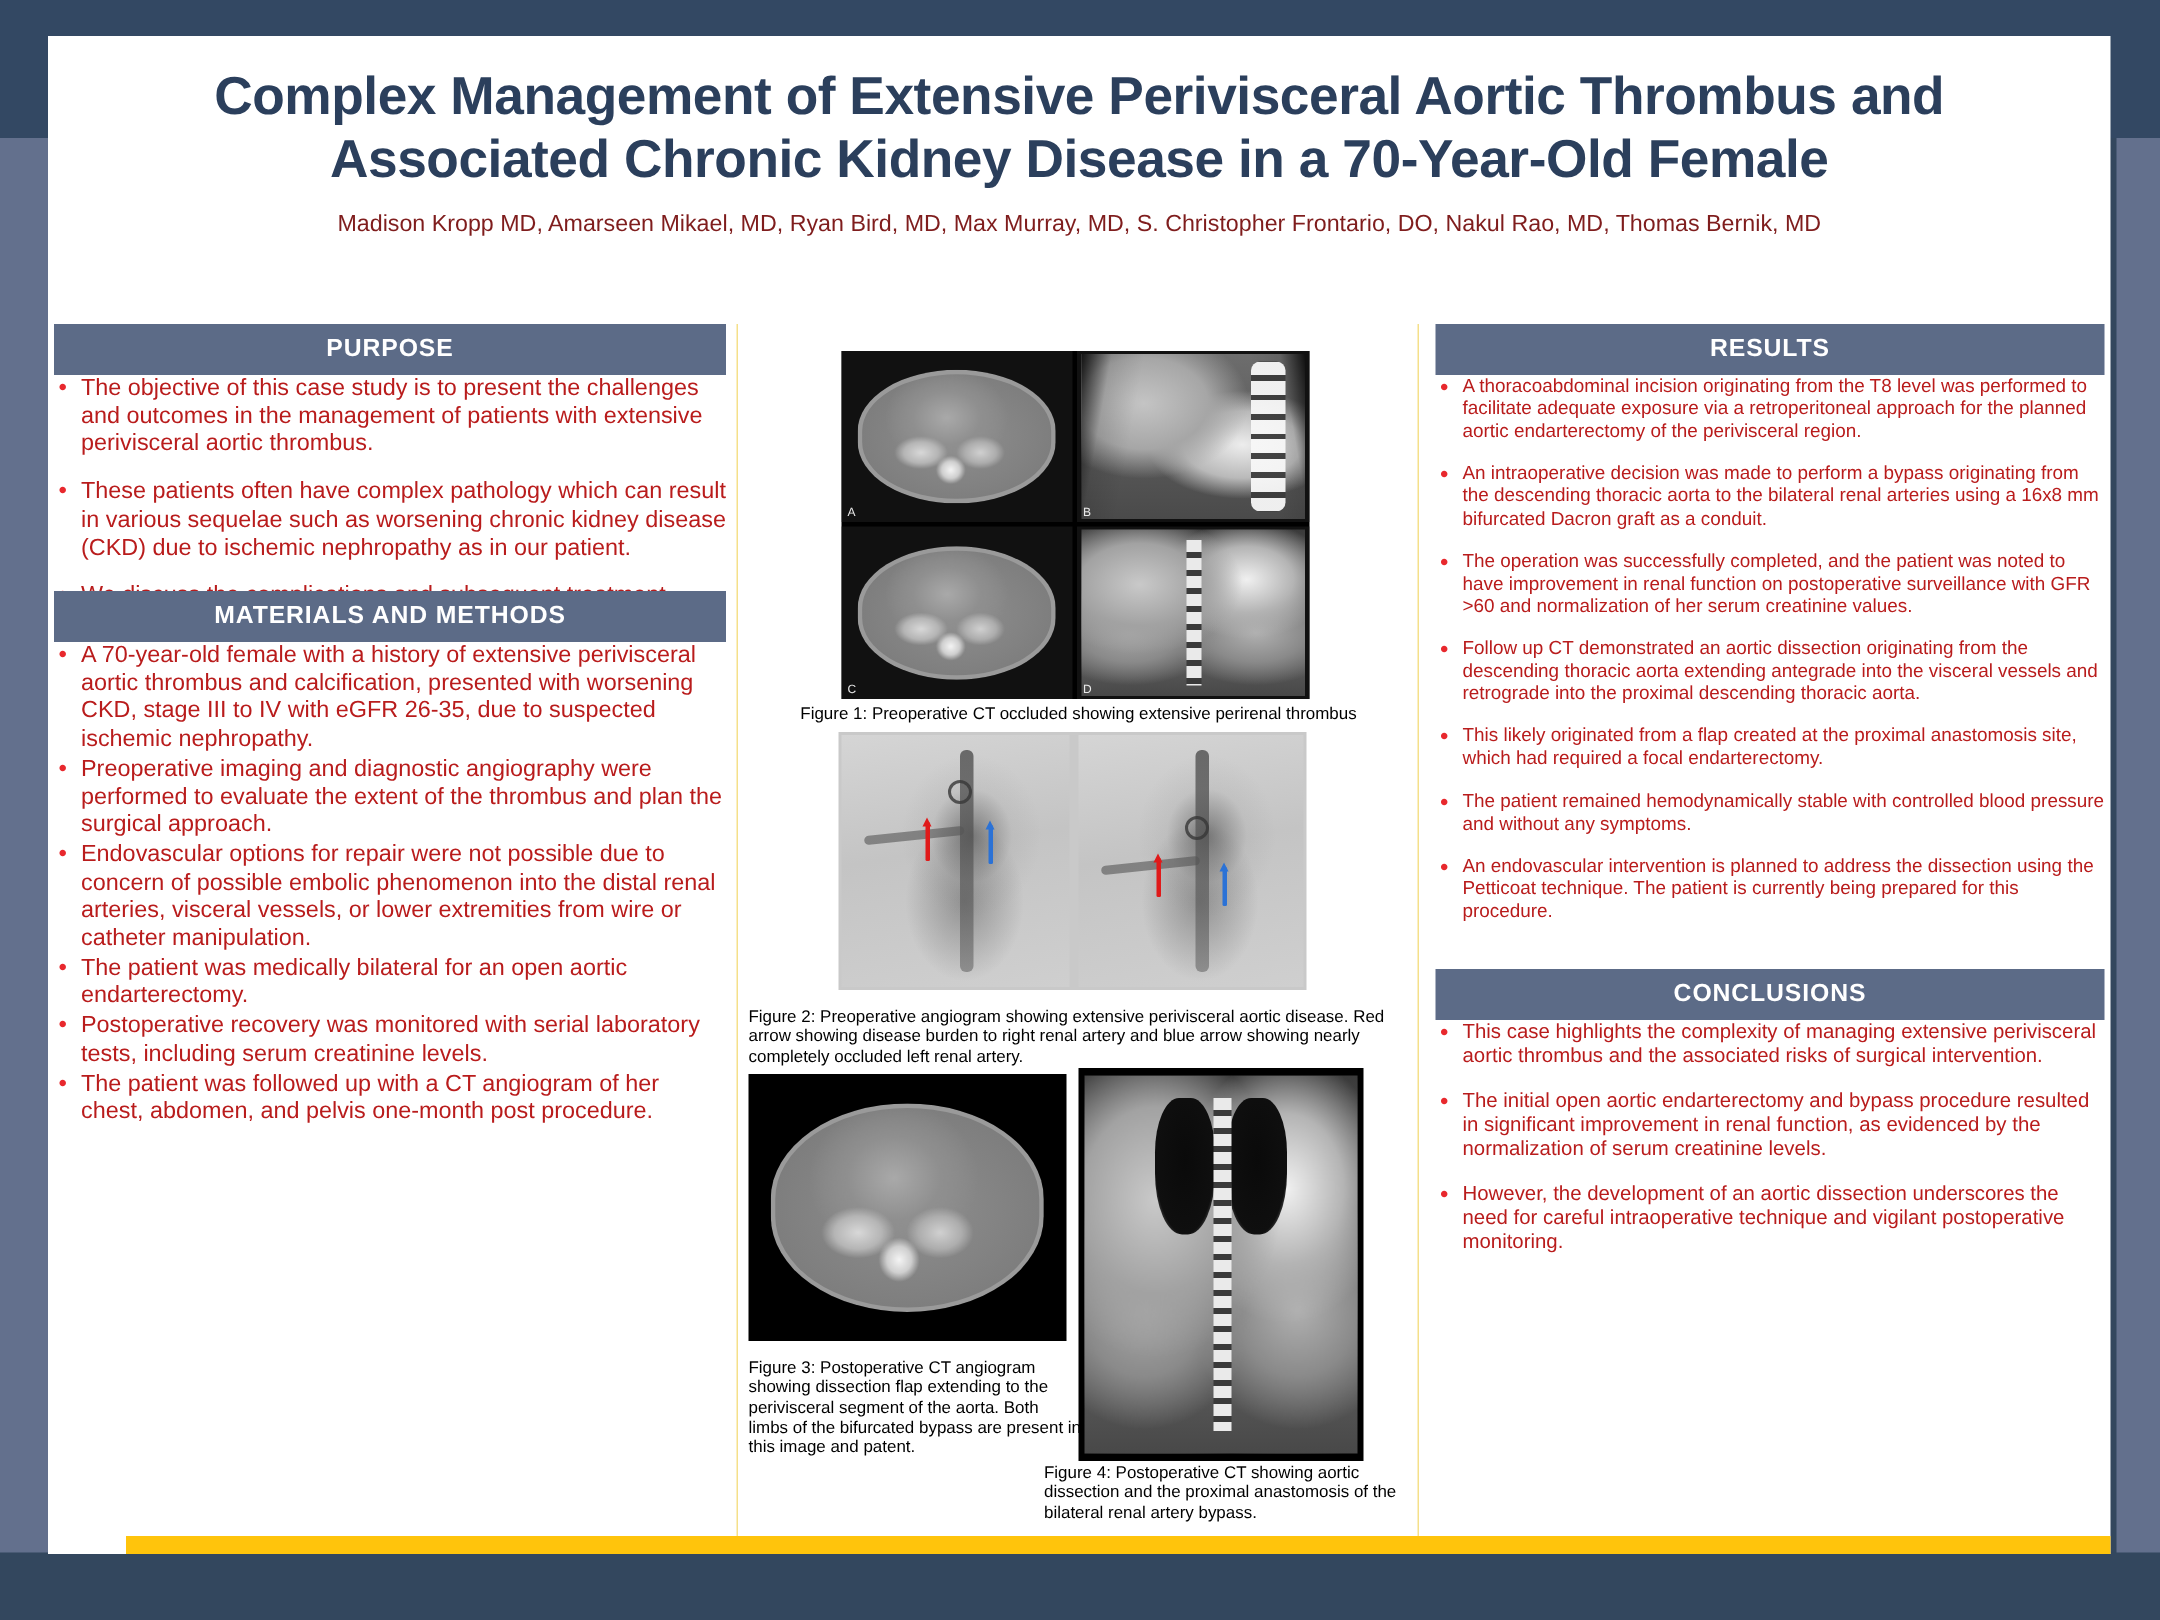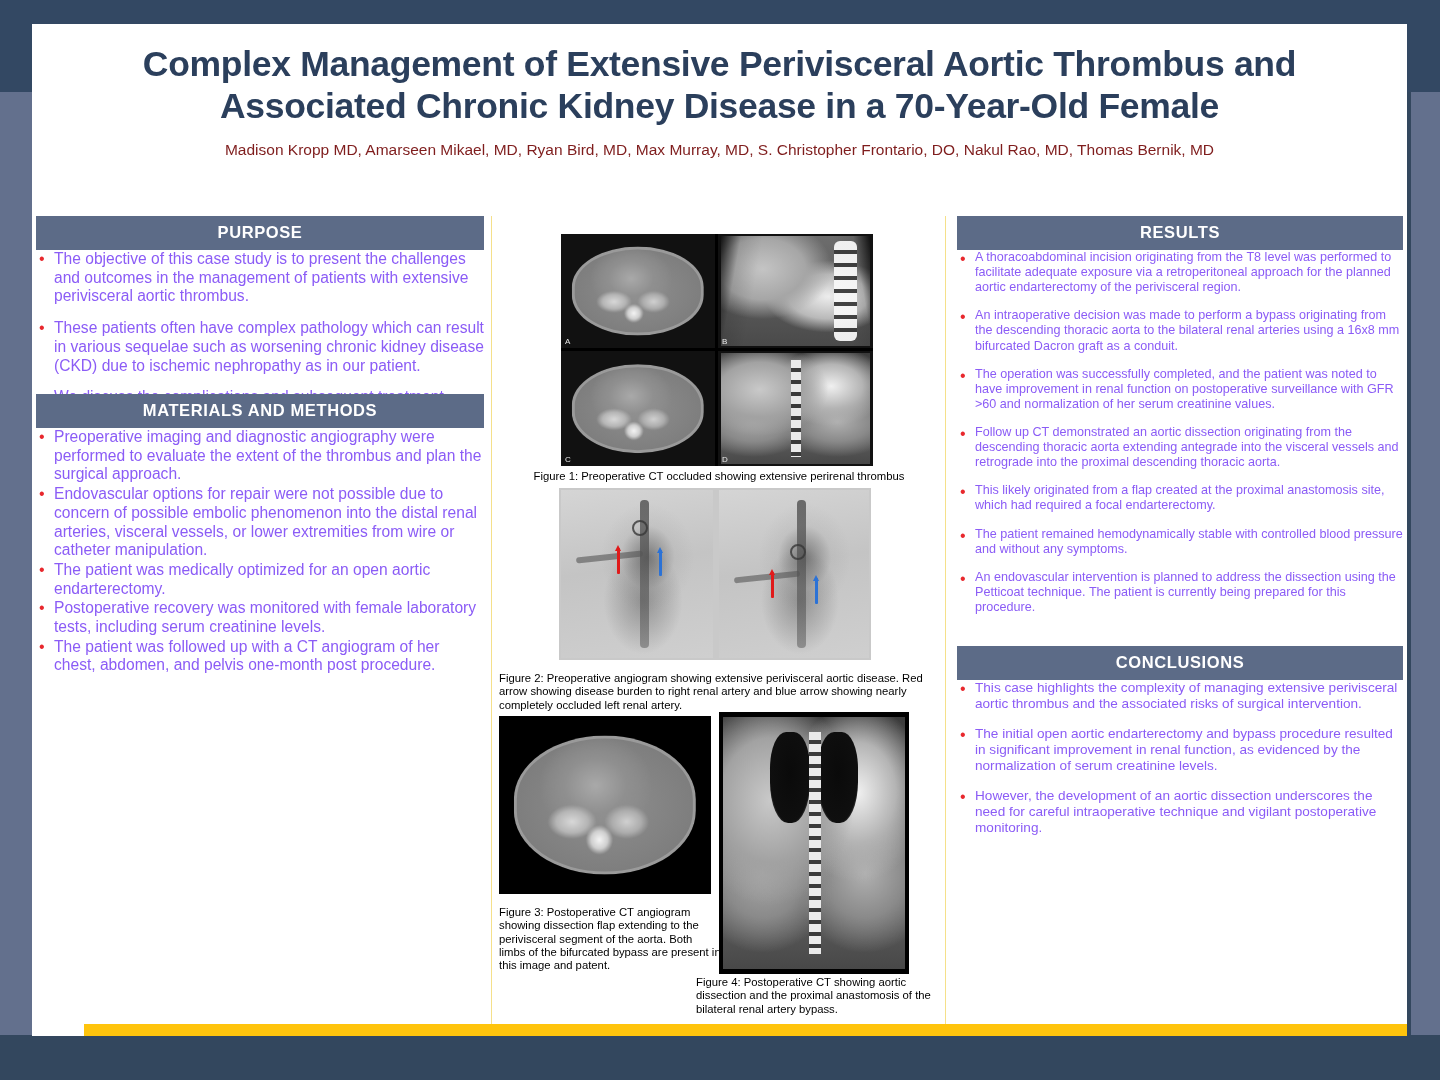"The objective of this case" ul.bl > li { color: #8b5cf6 -> #b91c1c }
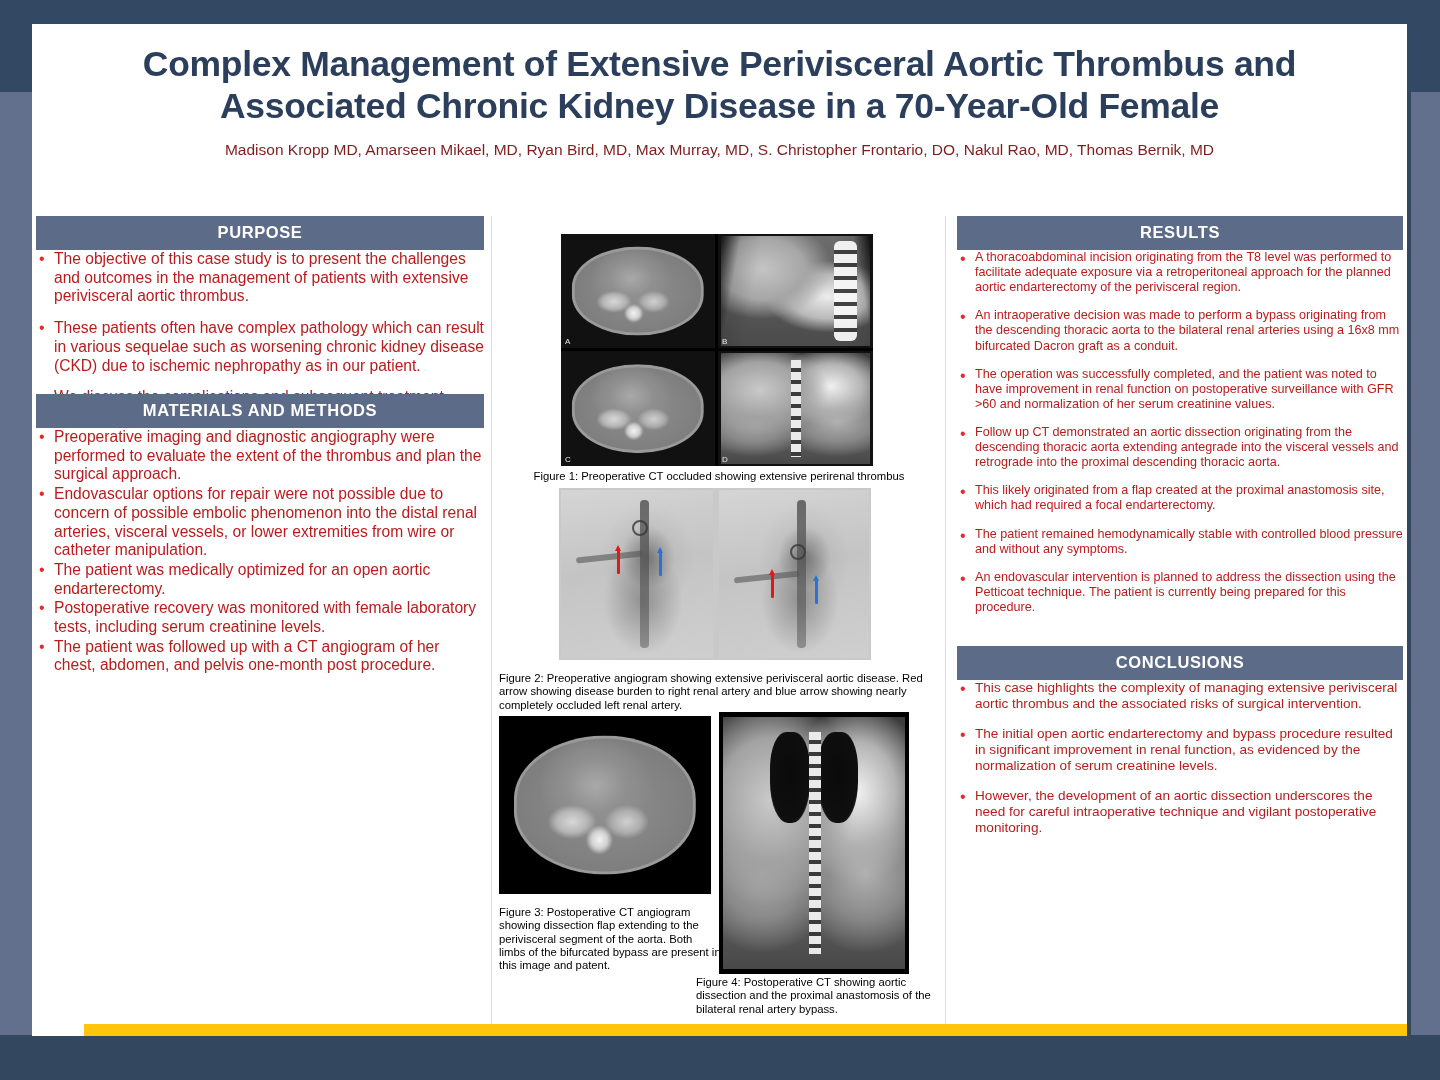"A 70-year-old female with a" li { html: none -> <li>A 70-year-old female with a history of extensive perivisceral aortic thrombus and calcification, presented with worsening CKD, stage III to IV with eGFR 26-35, due to suspected ischemic nephropathy.</li> }
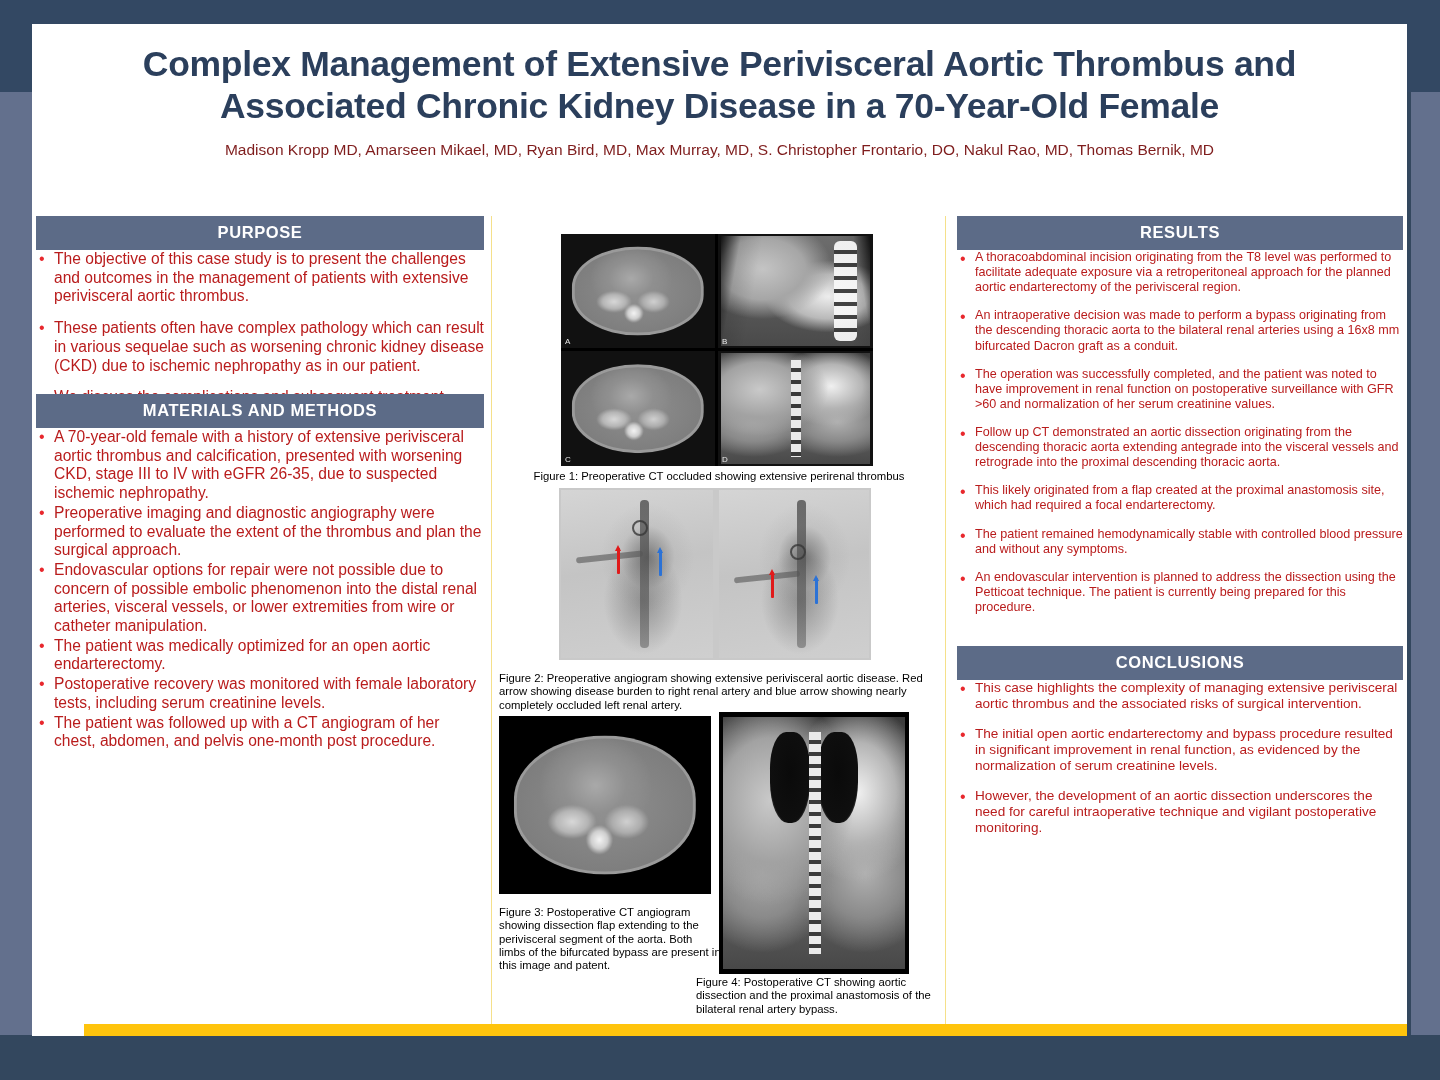"The patient was medically optimized" li { text: optimized -> bilateral }
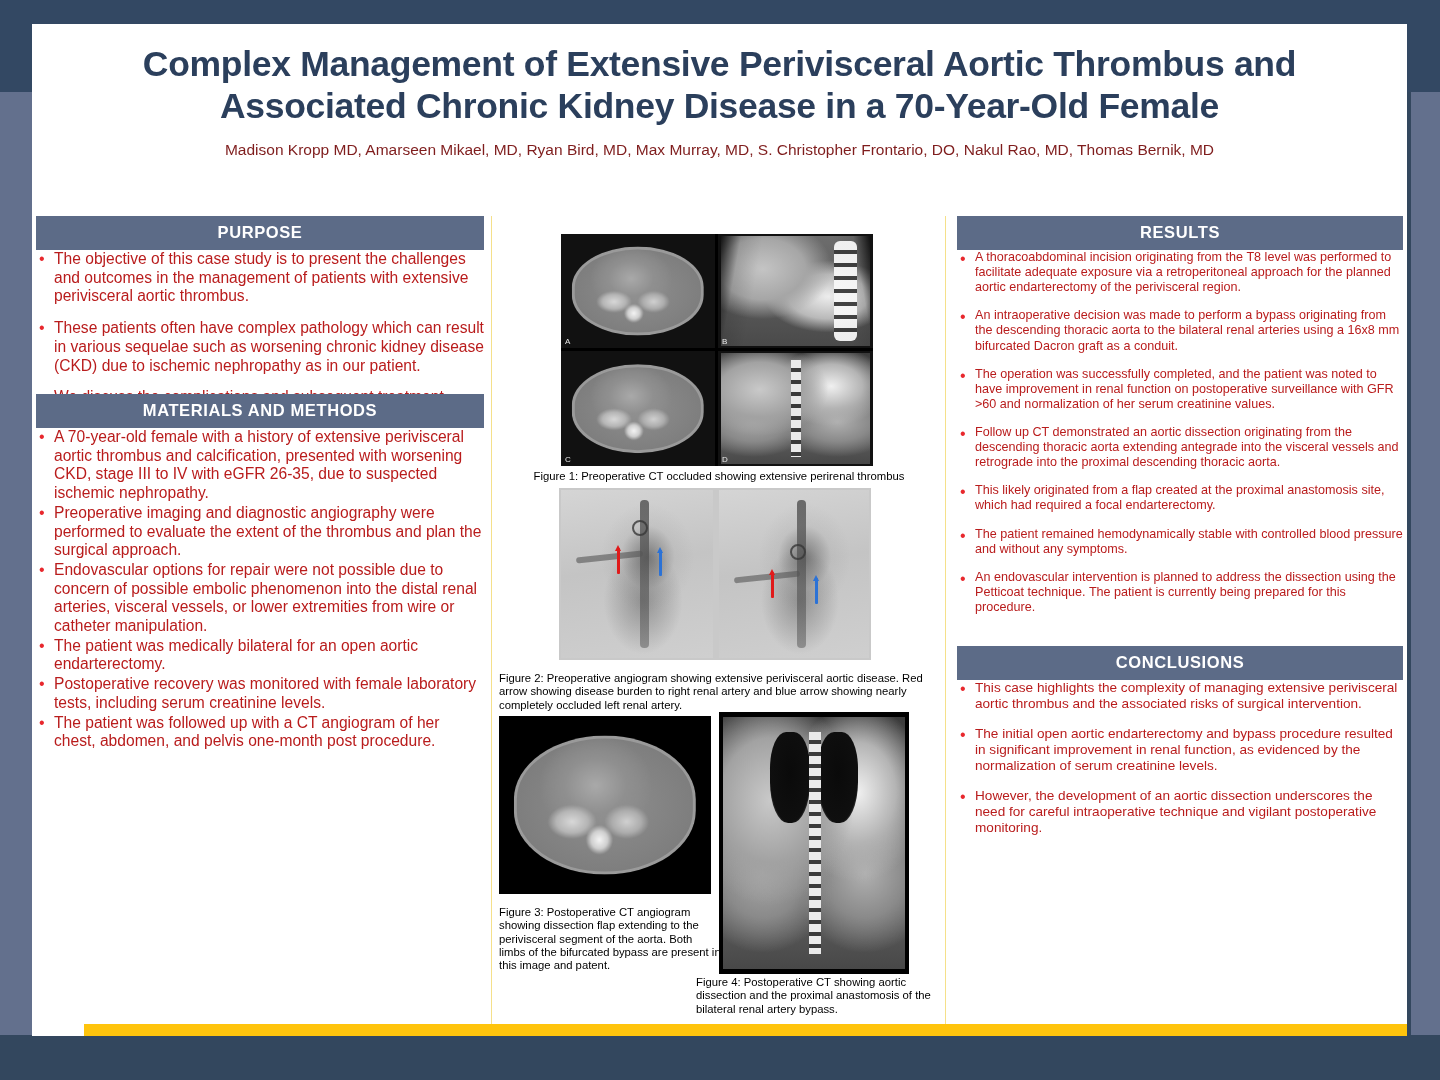"Postoperative recovery was monitored" li { text: female -> serial }
